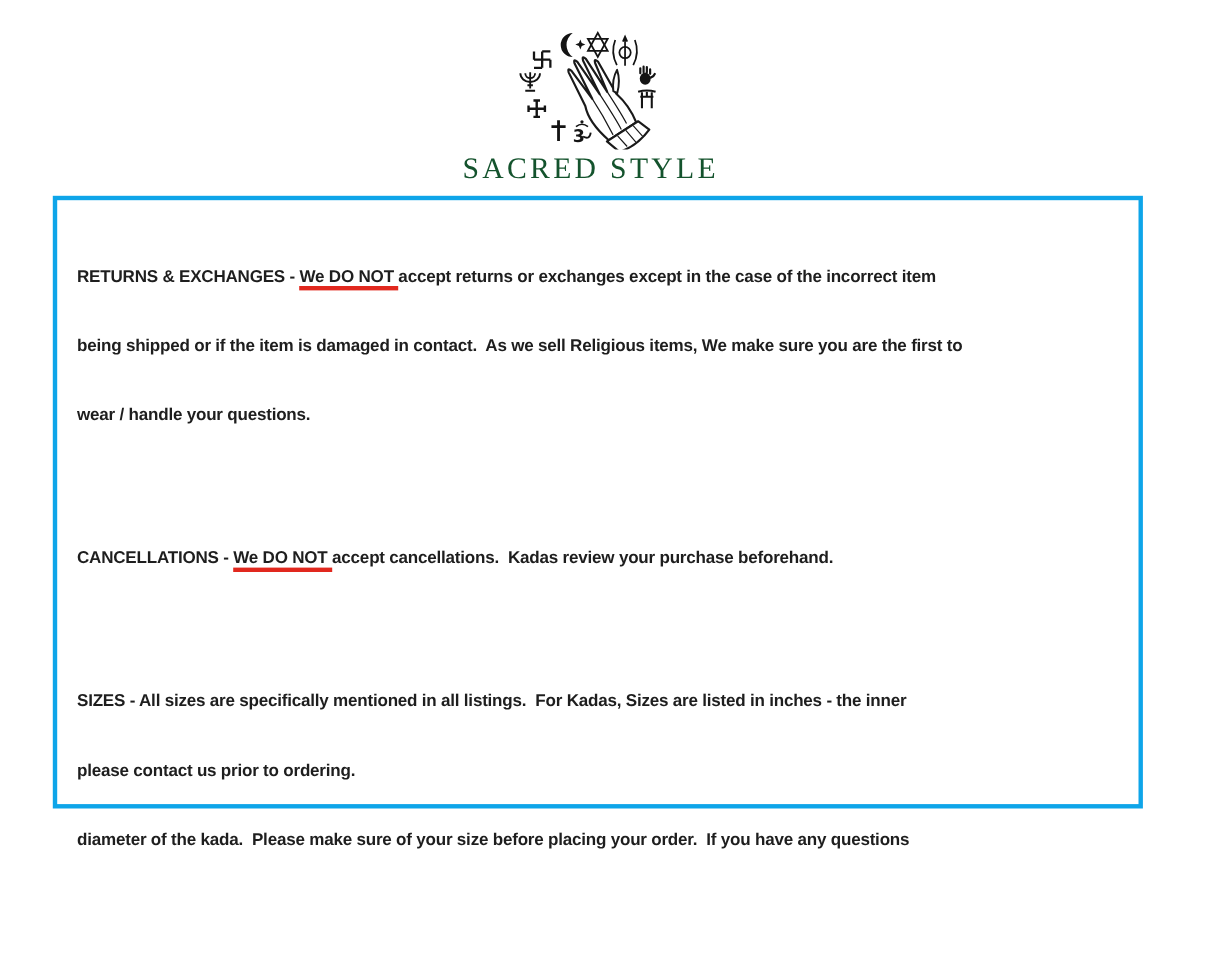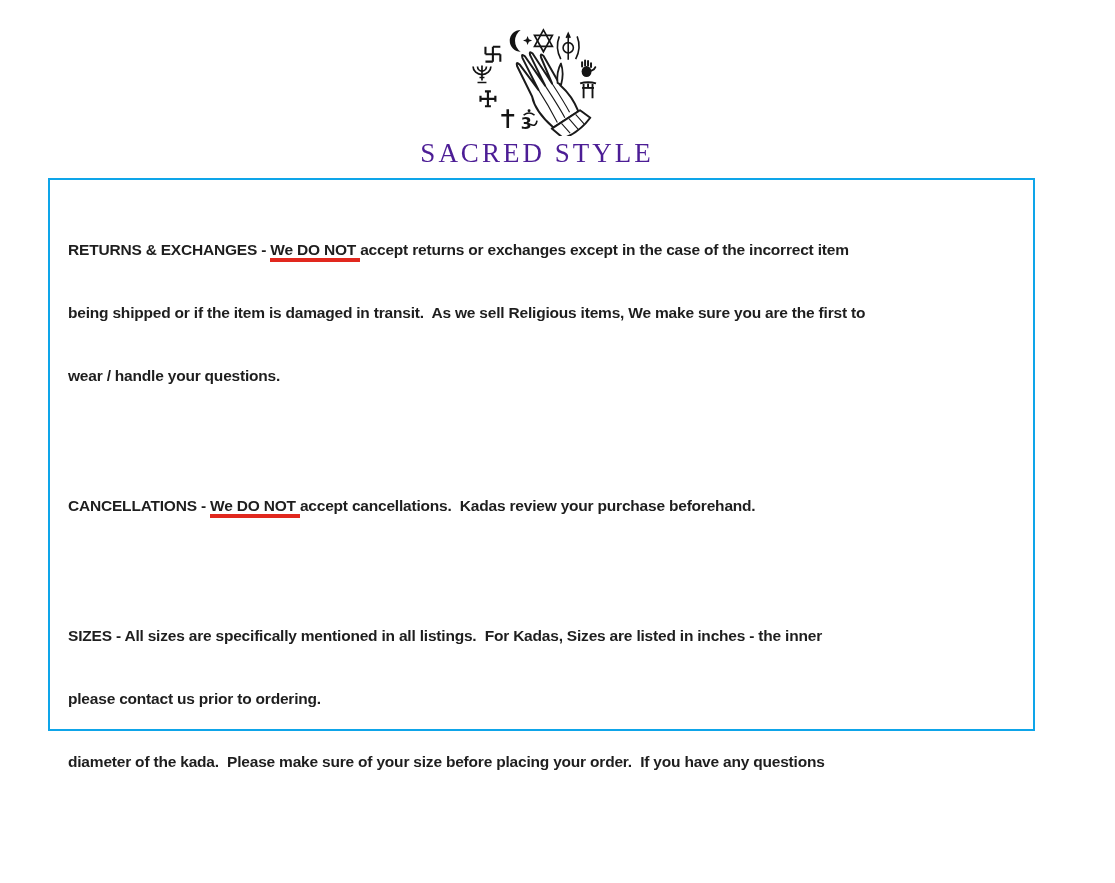"SACRED STYLE" .brand-name { color: #4c1d95 -> #14532d }
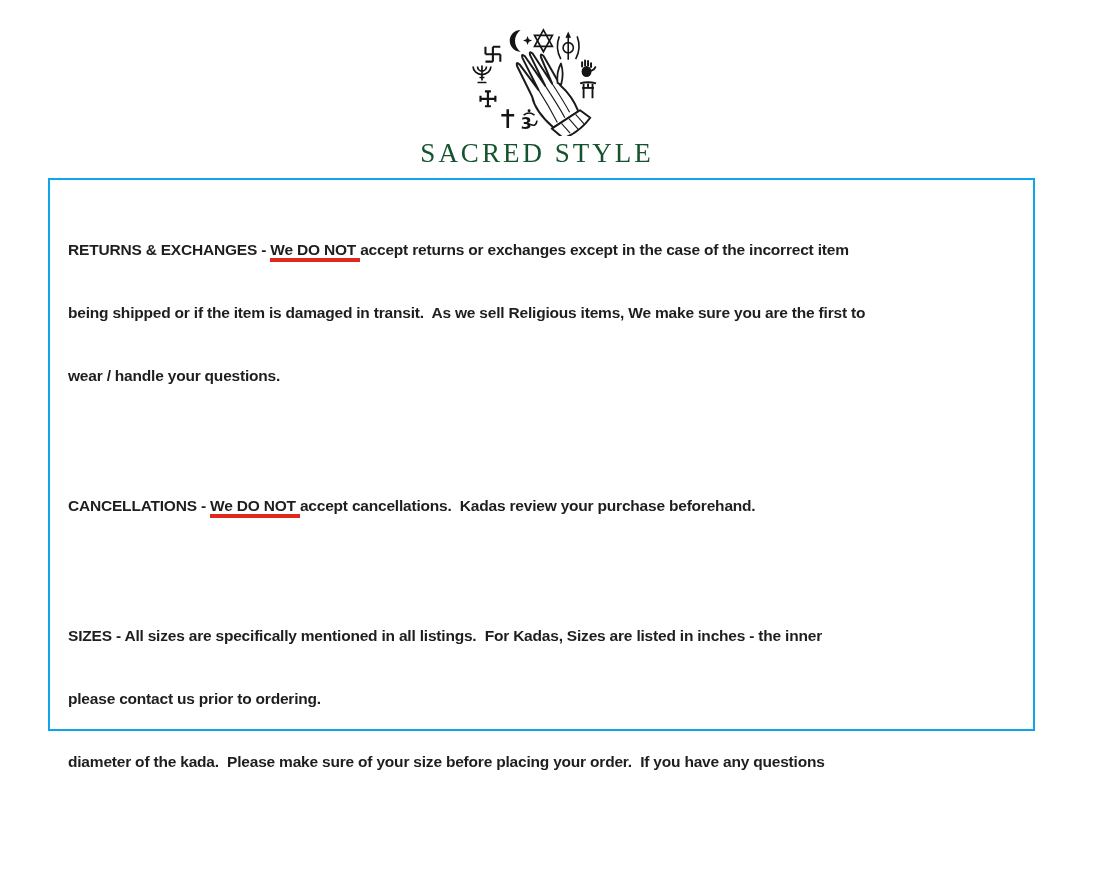"RETURNS & EXCHANGES - We" .policy-box { border: 2px solid #0ea5e9 -> 4px solid #0ea5e9 }
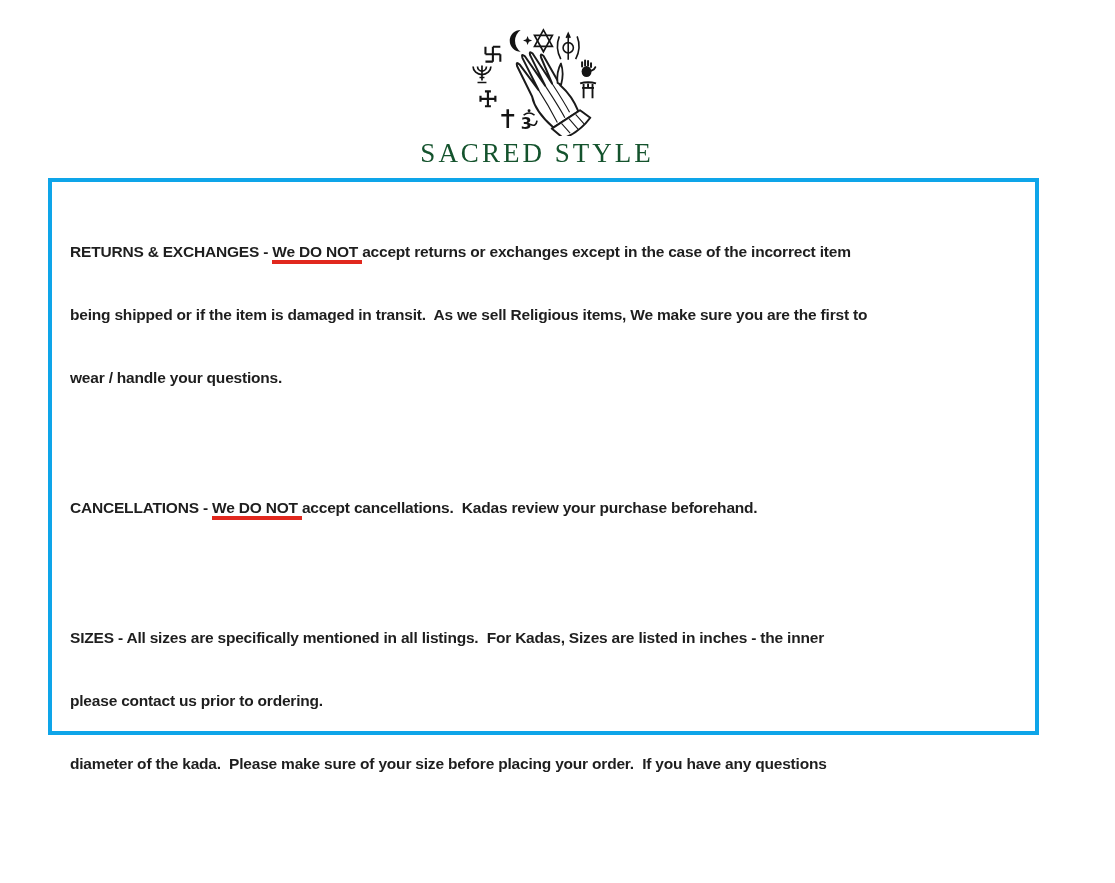"being shipped or if the" span.line { text: transit -> contact }
